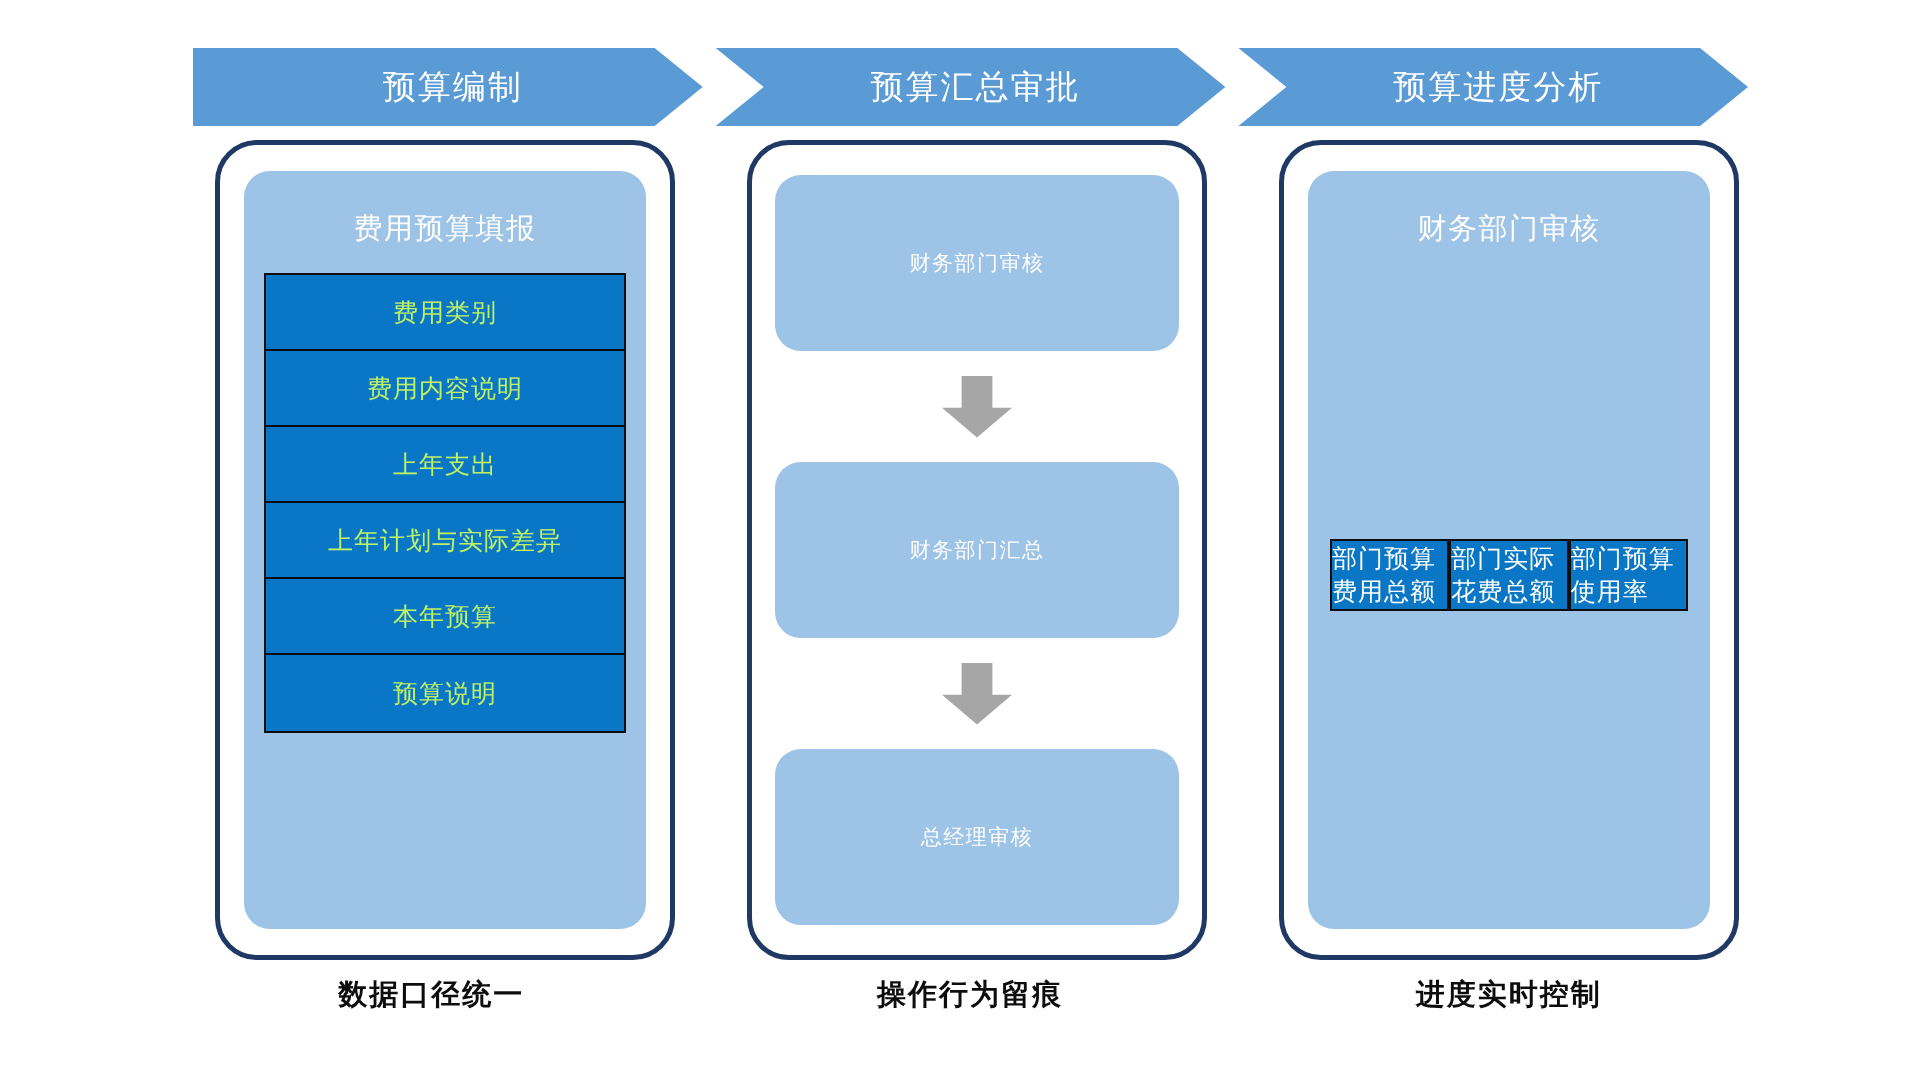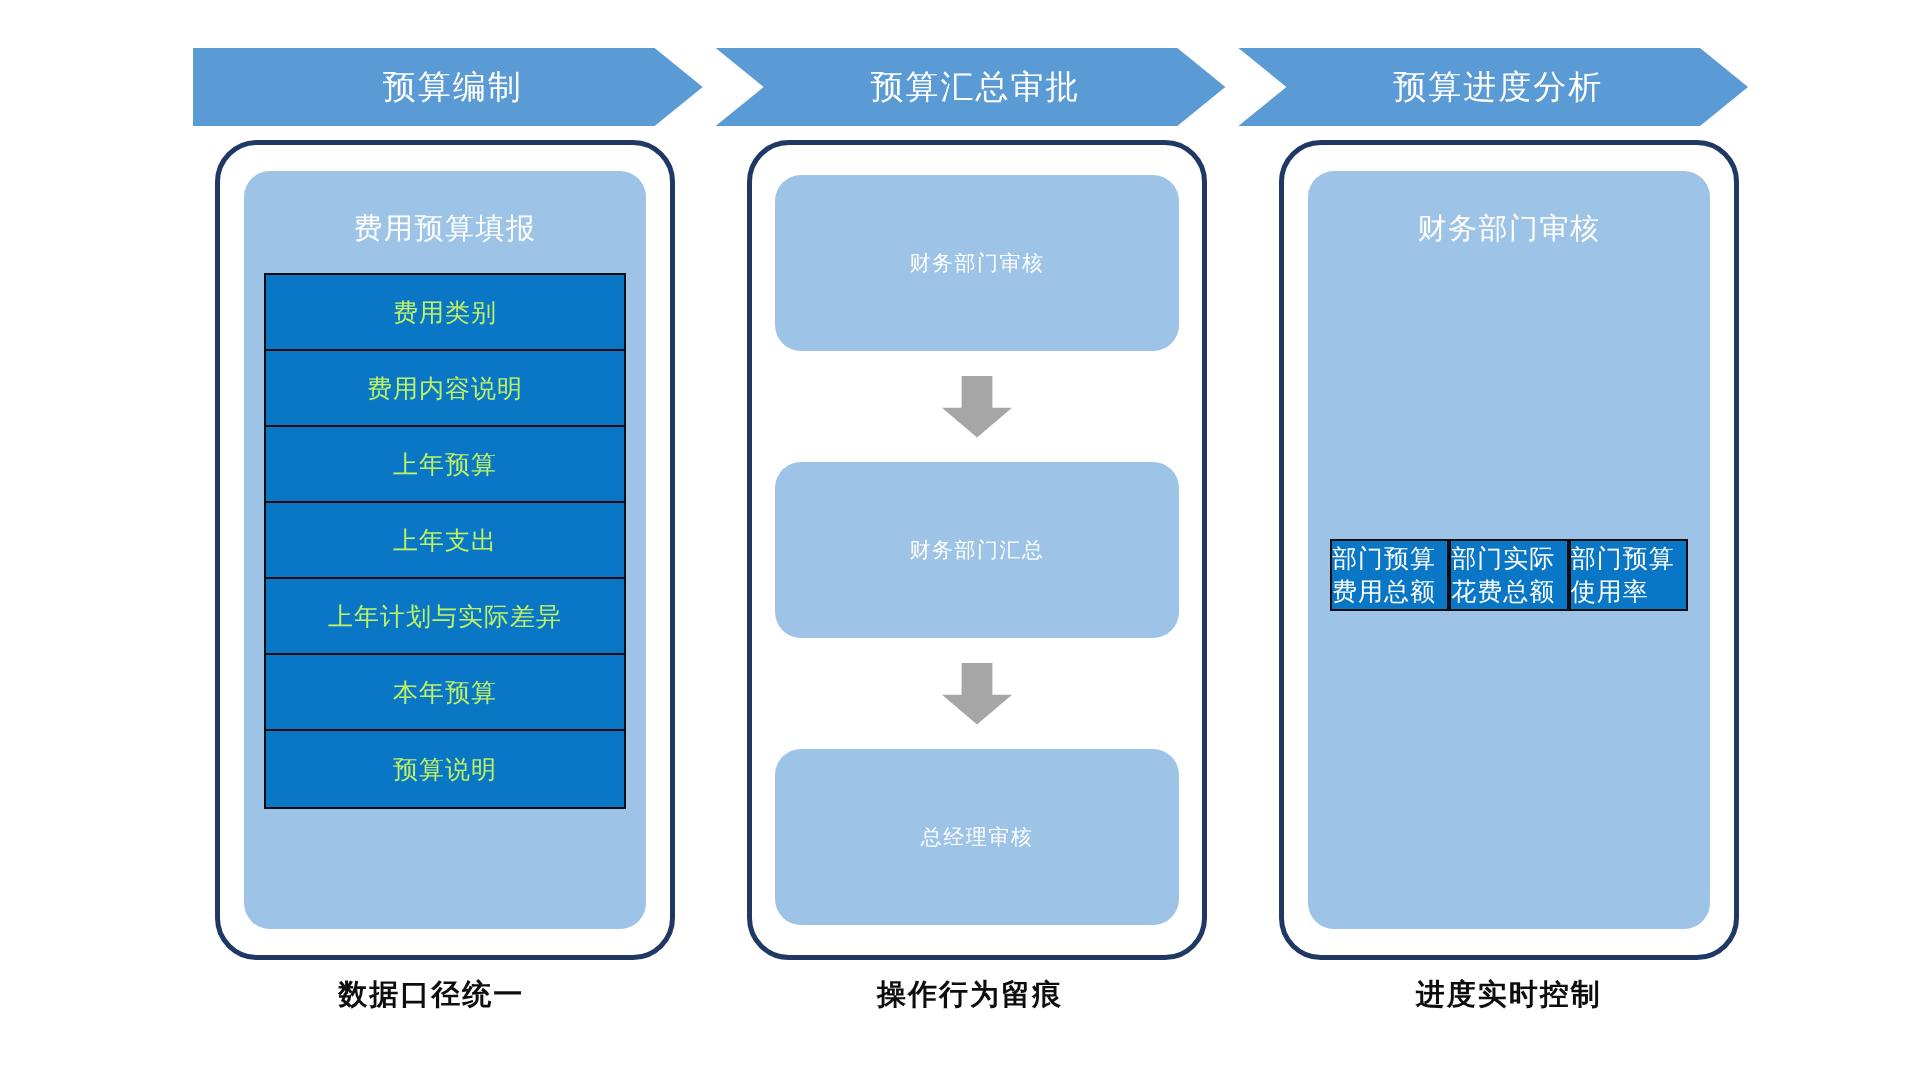"上年预算" div.list-item { html: <div>上年预算</div> -> none }
